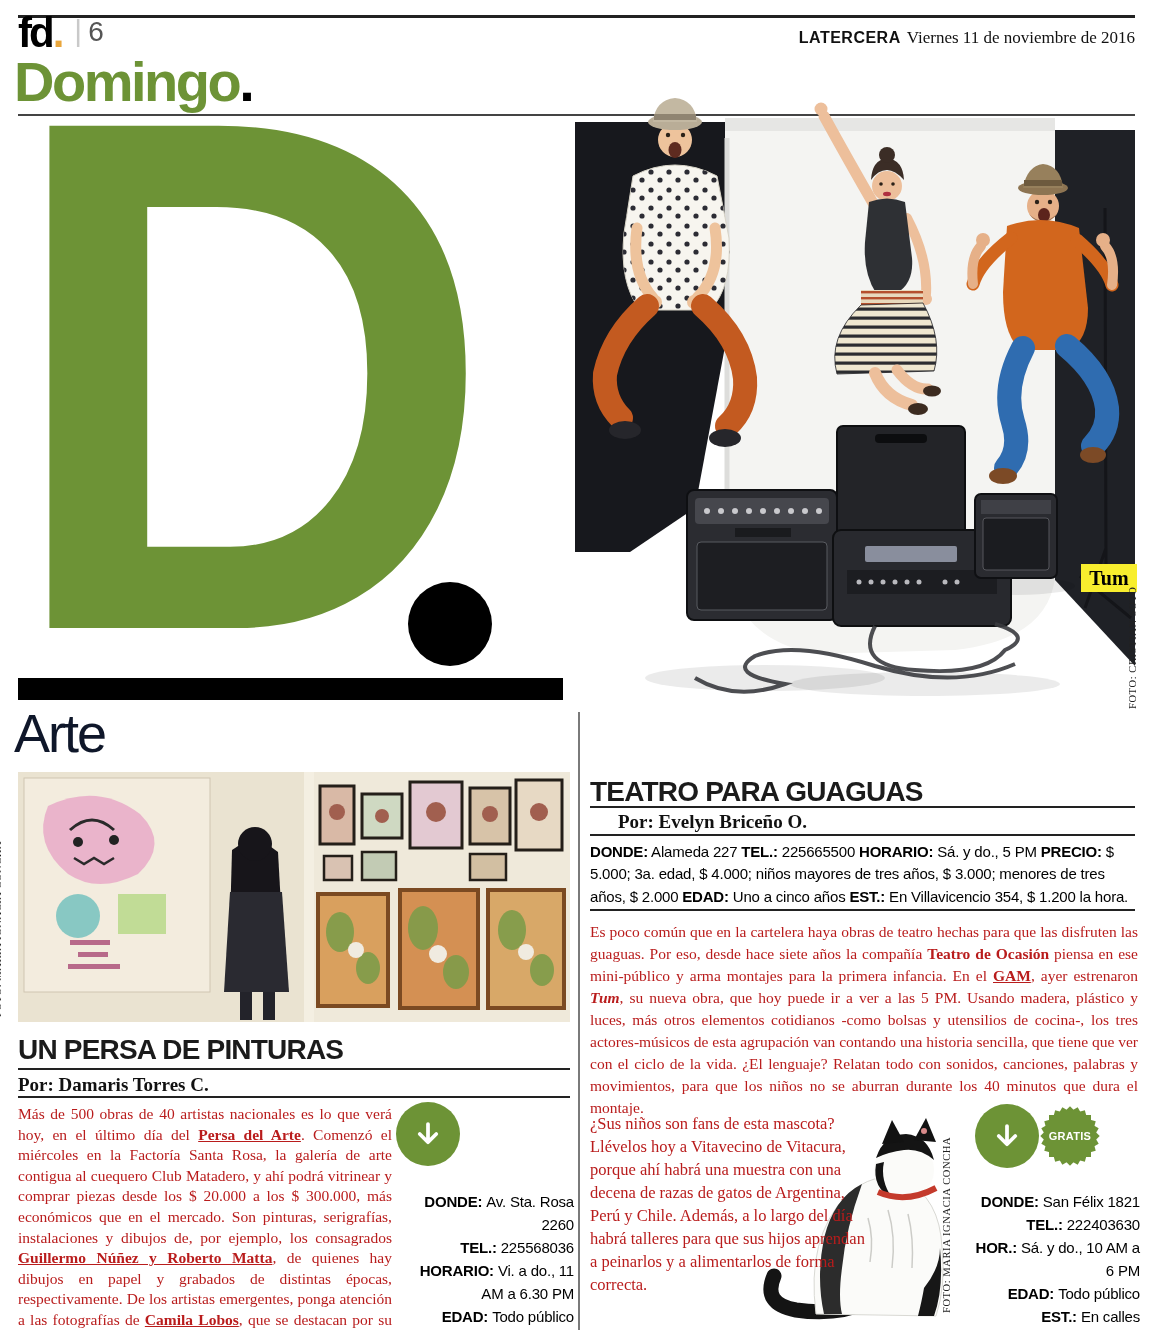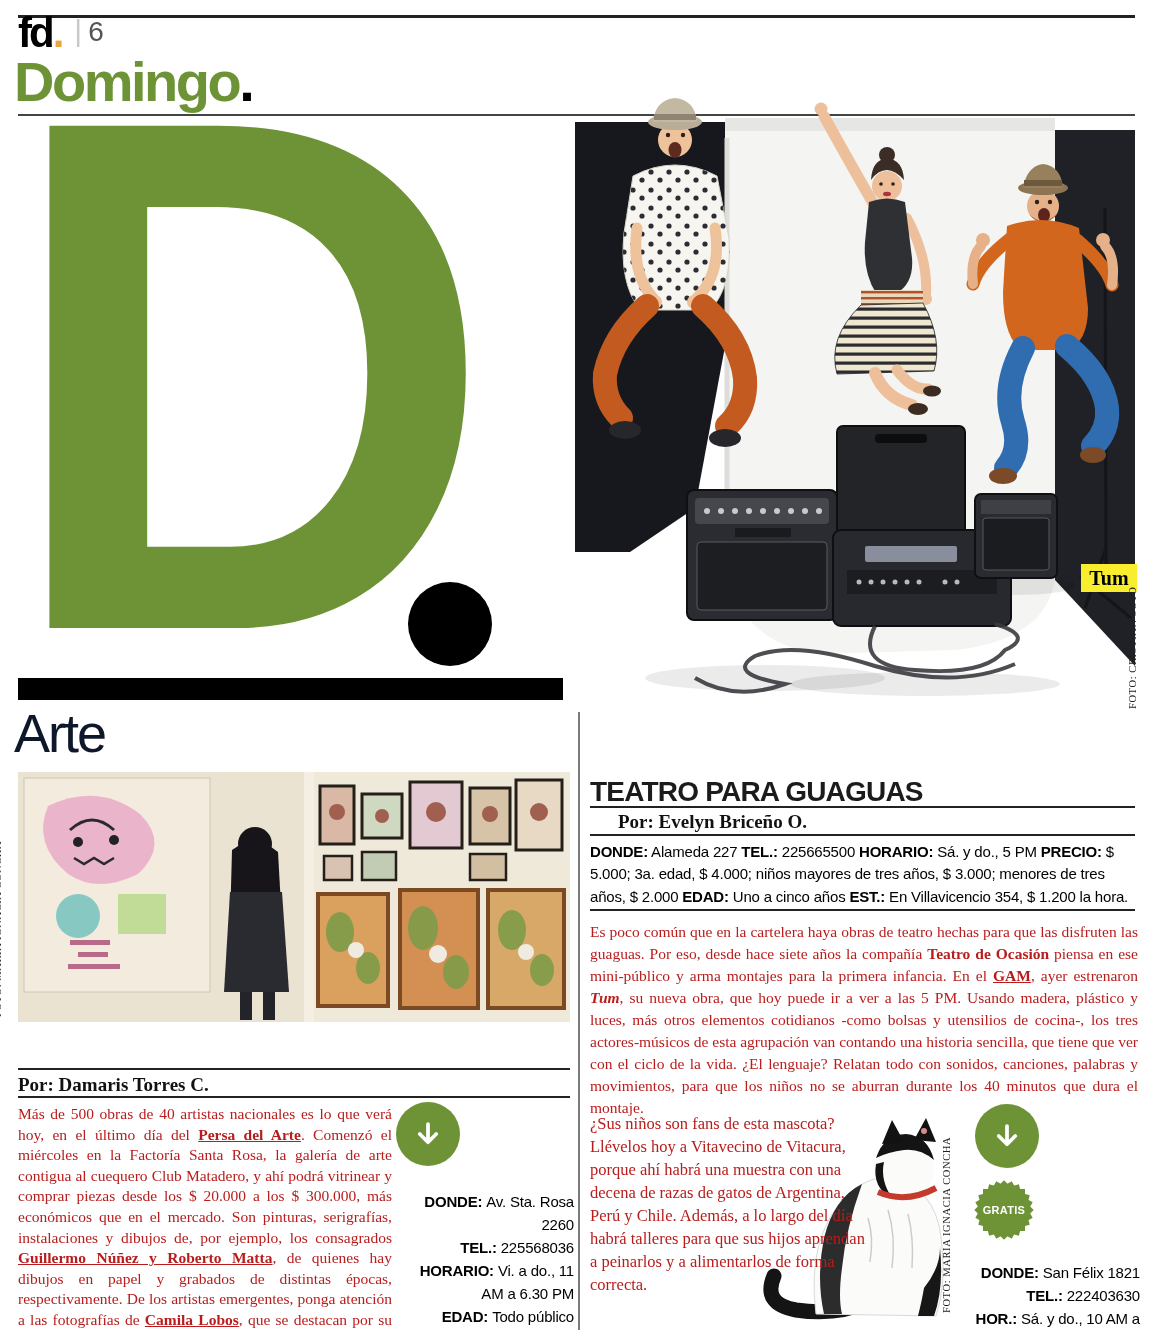"LATERCERA Viernes 11 de noviembre" div.abs { html: none -> <div> <span>LATERCERA</span><span>Viernes 11 de noviembre de 2016</span> </div> }
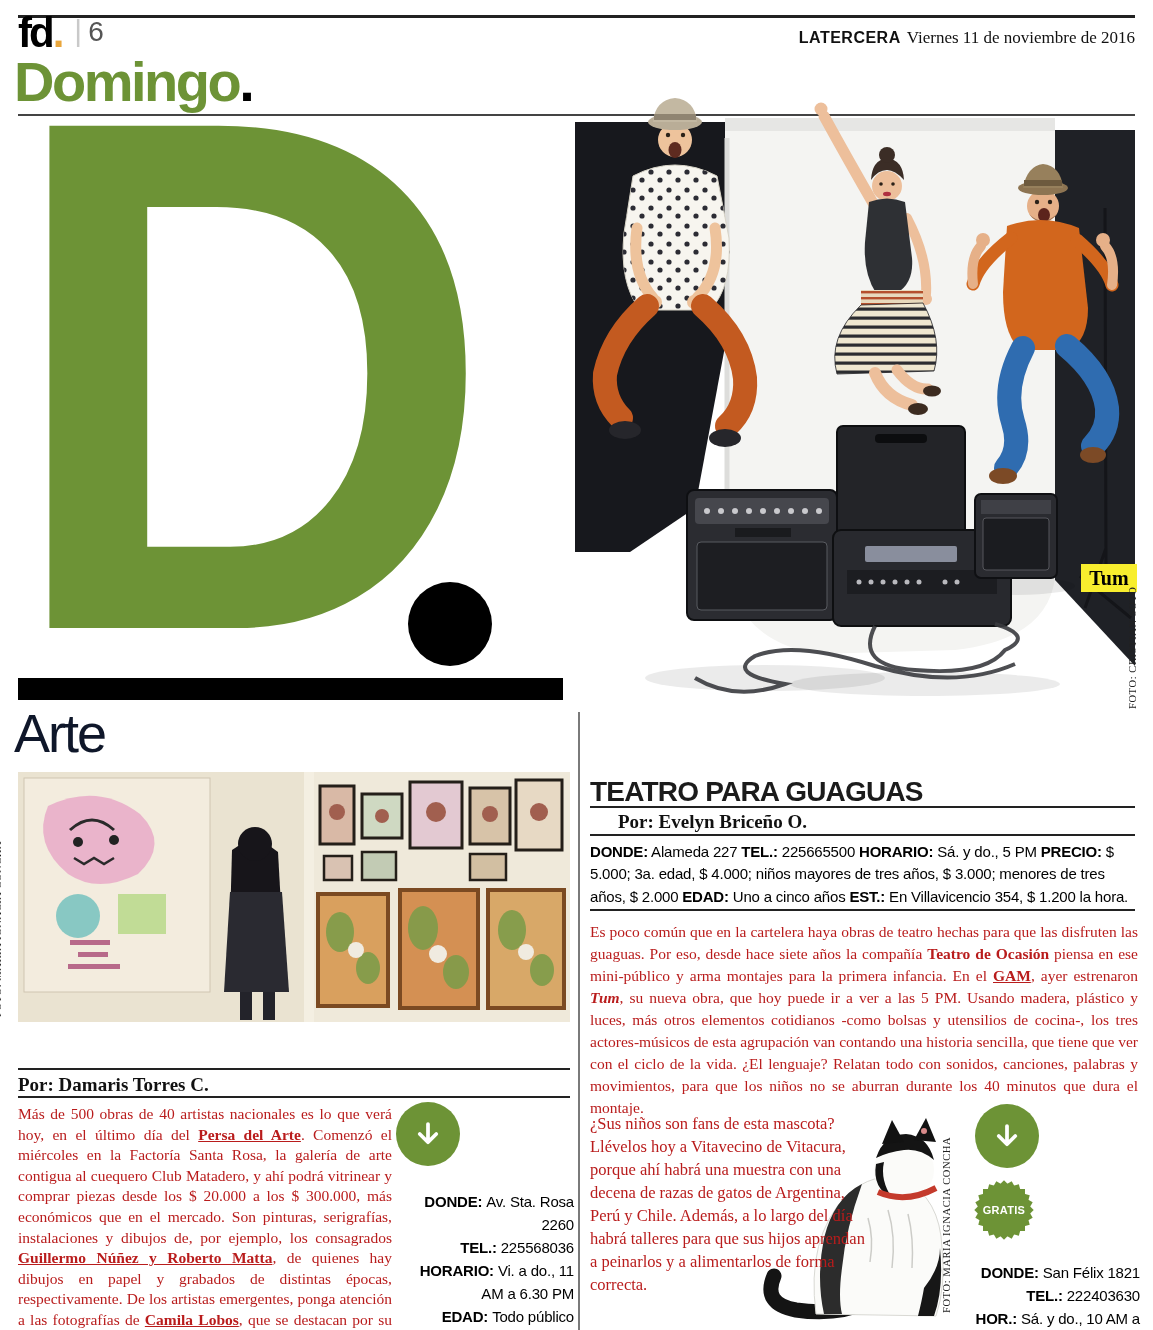"UN PERSA DE PINTURAS" div.abs { html: none -> <div>UN PERSA DE PINTURAS</div> }
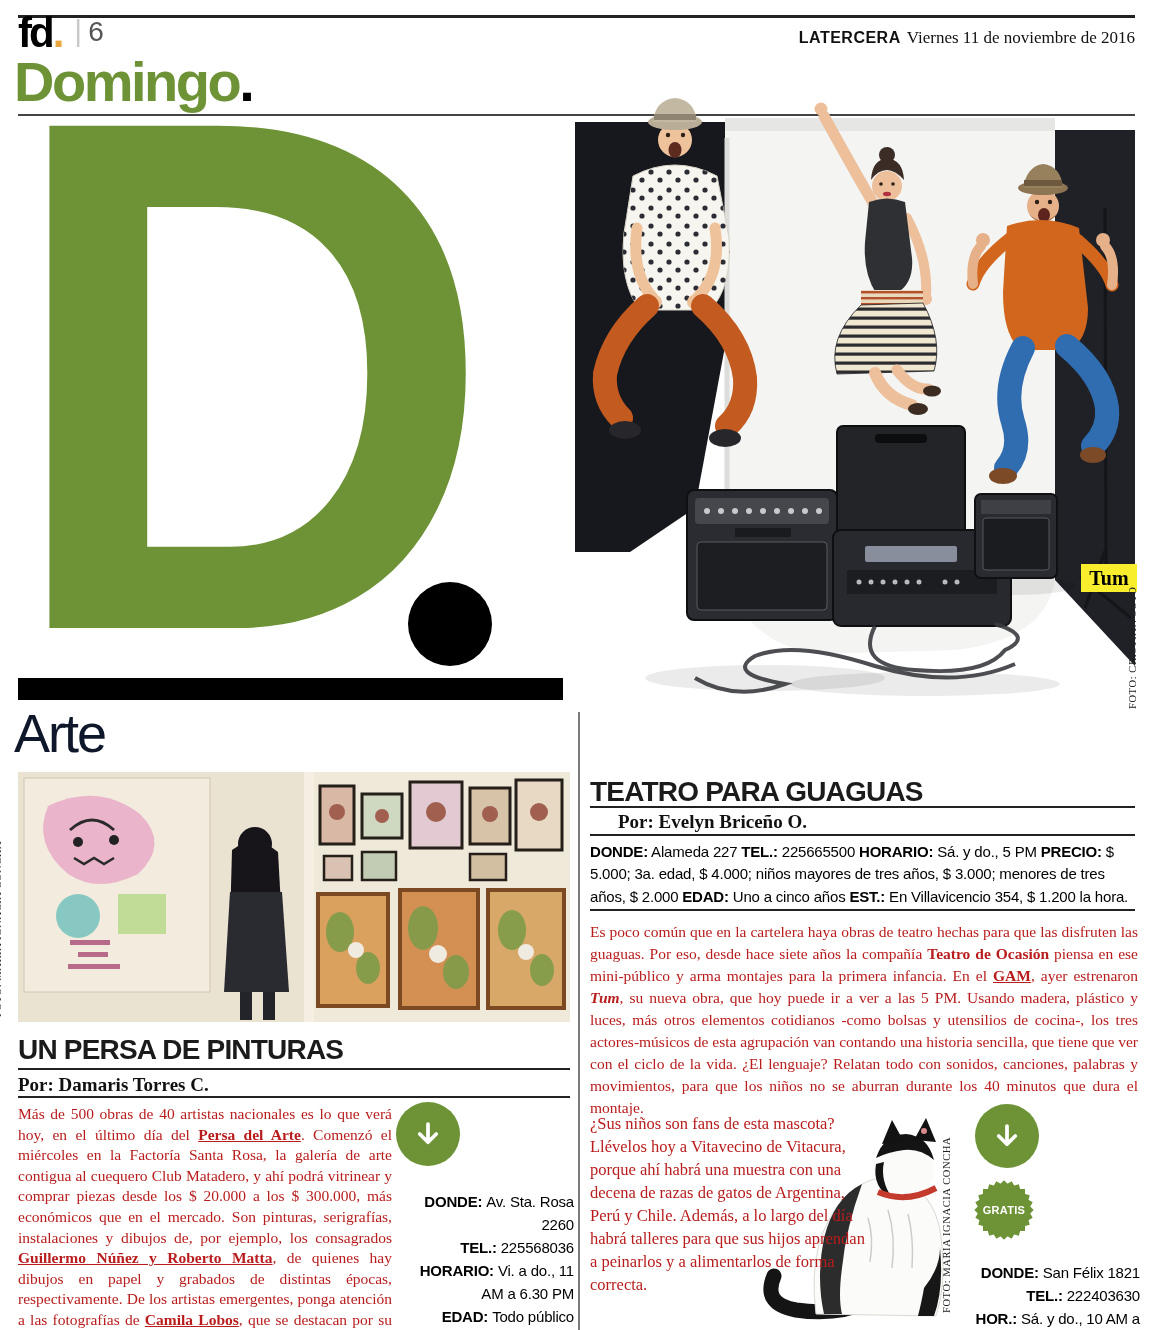"GRATIS" div { flex-direction: column -> none; gap: 10px -> 2px }
